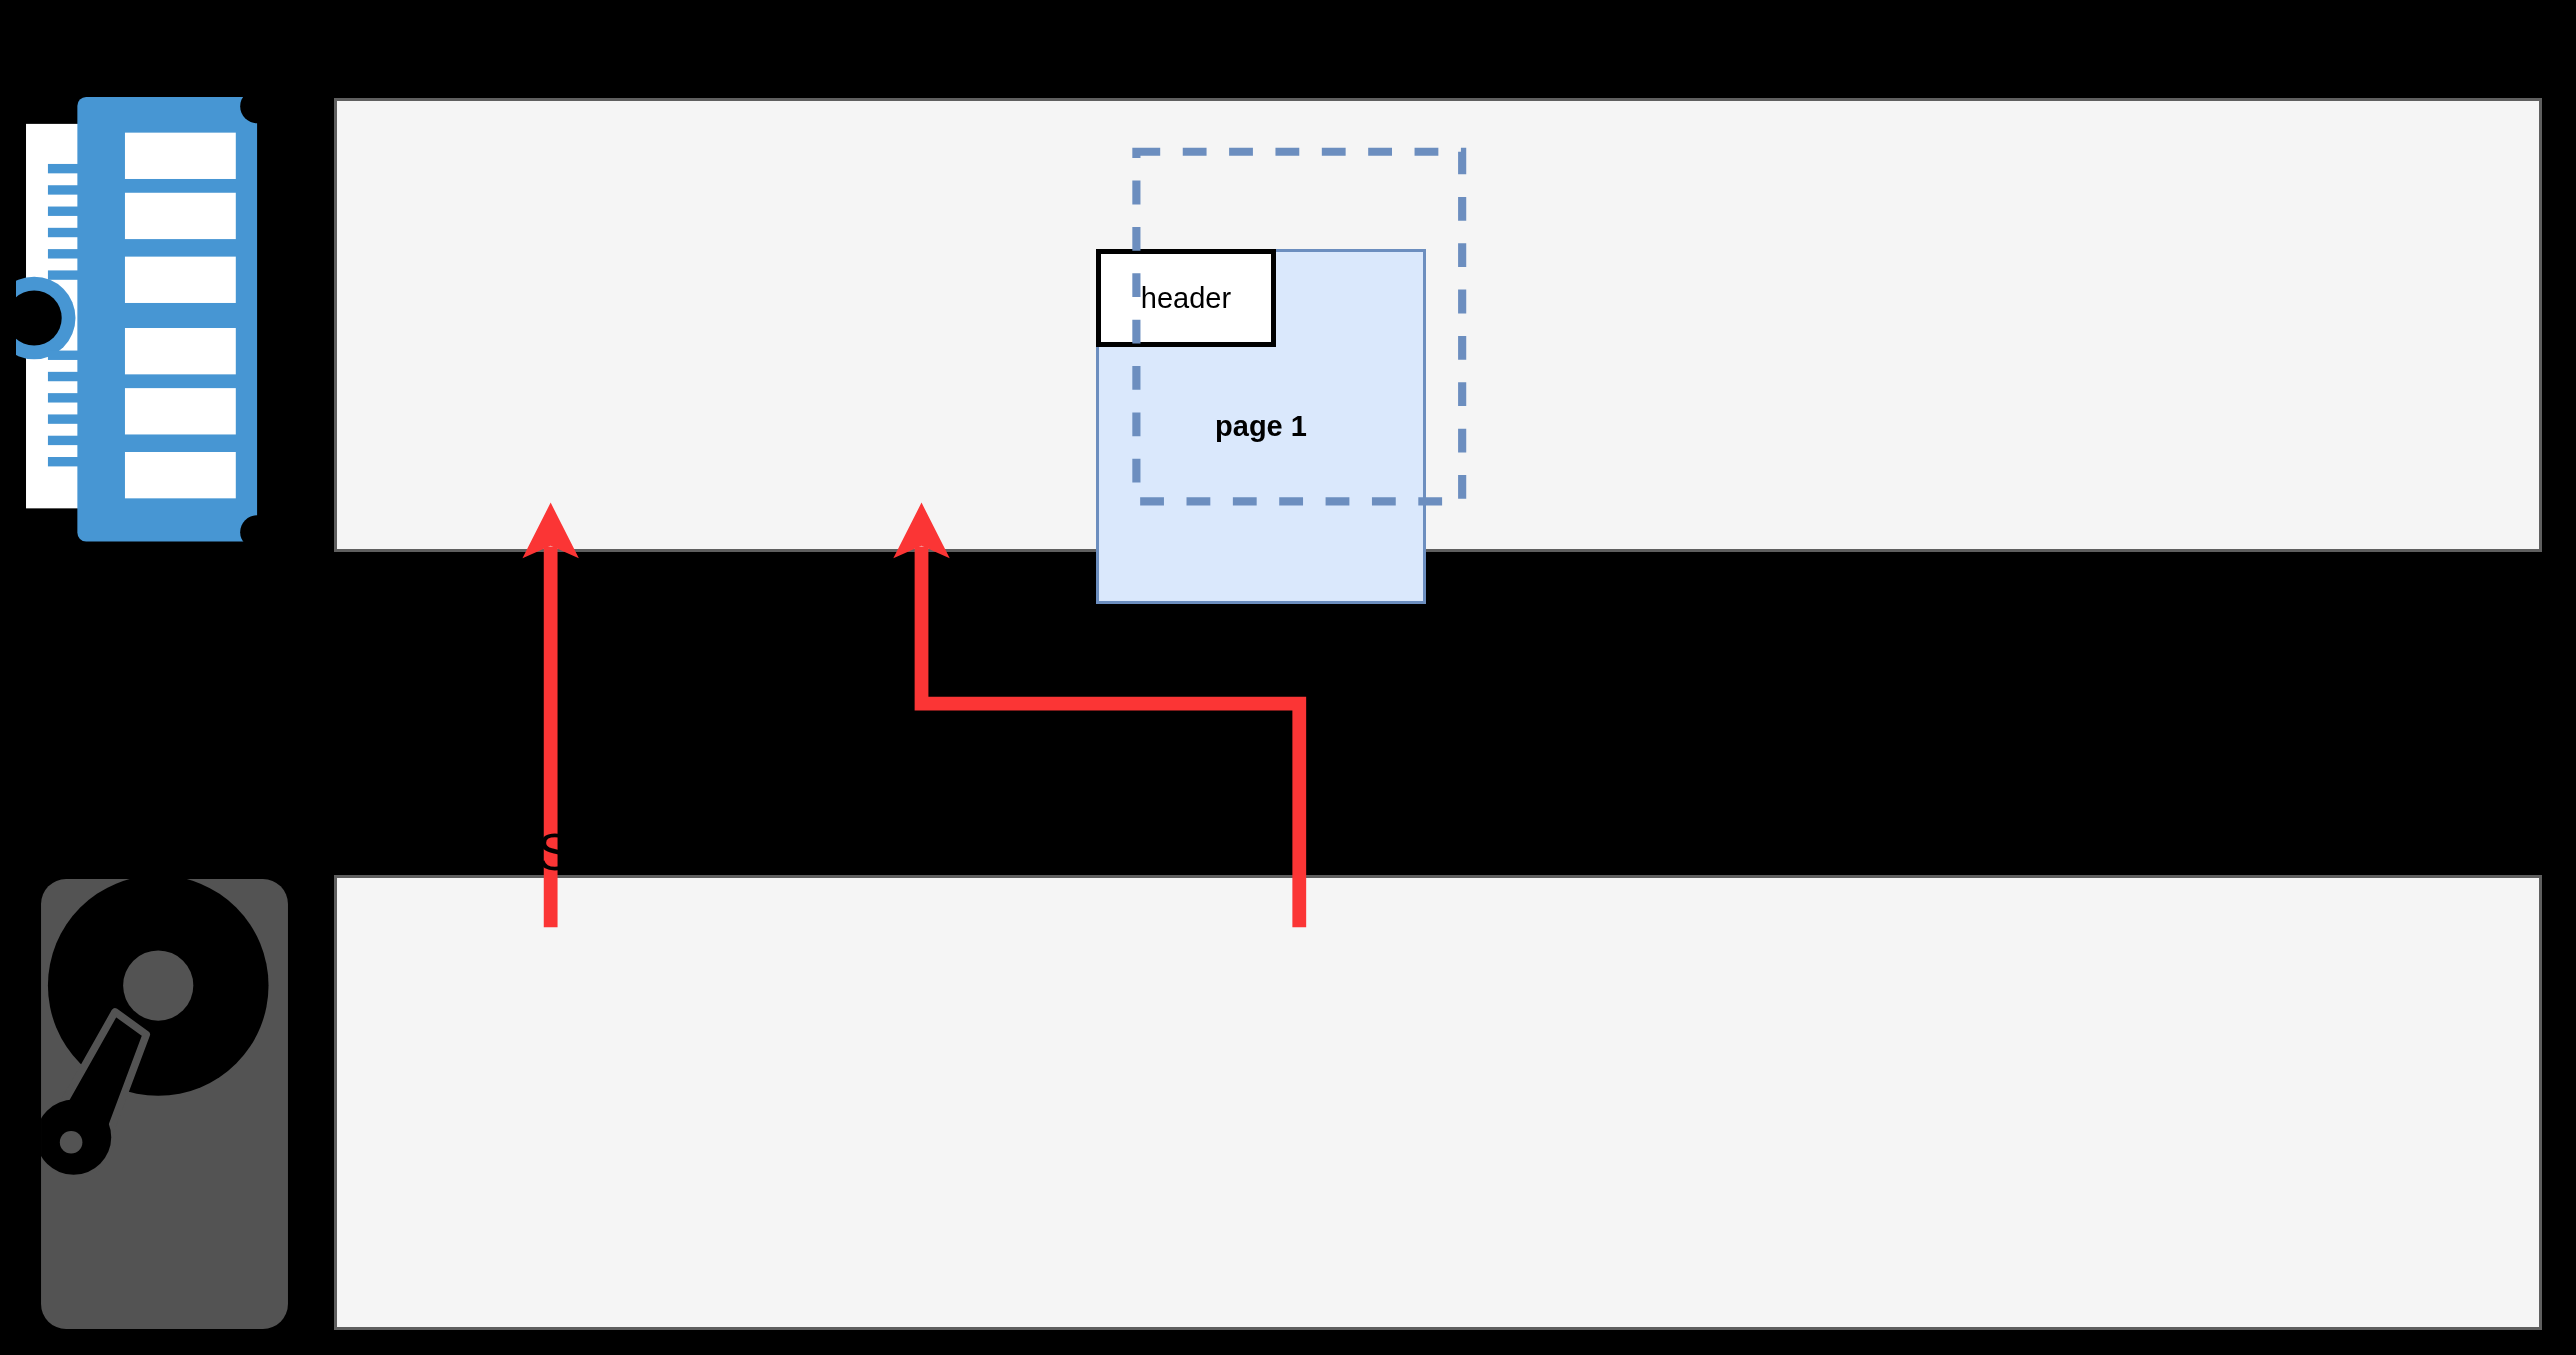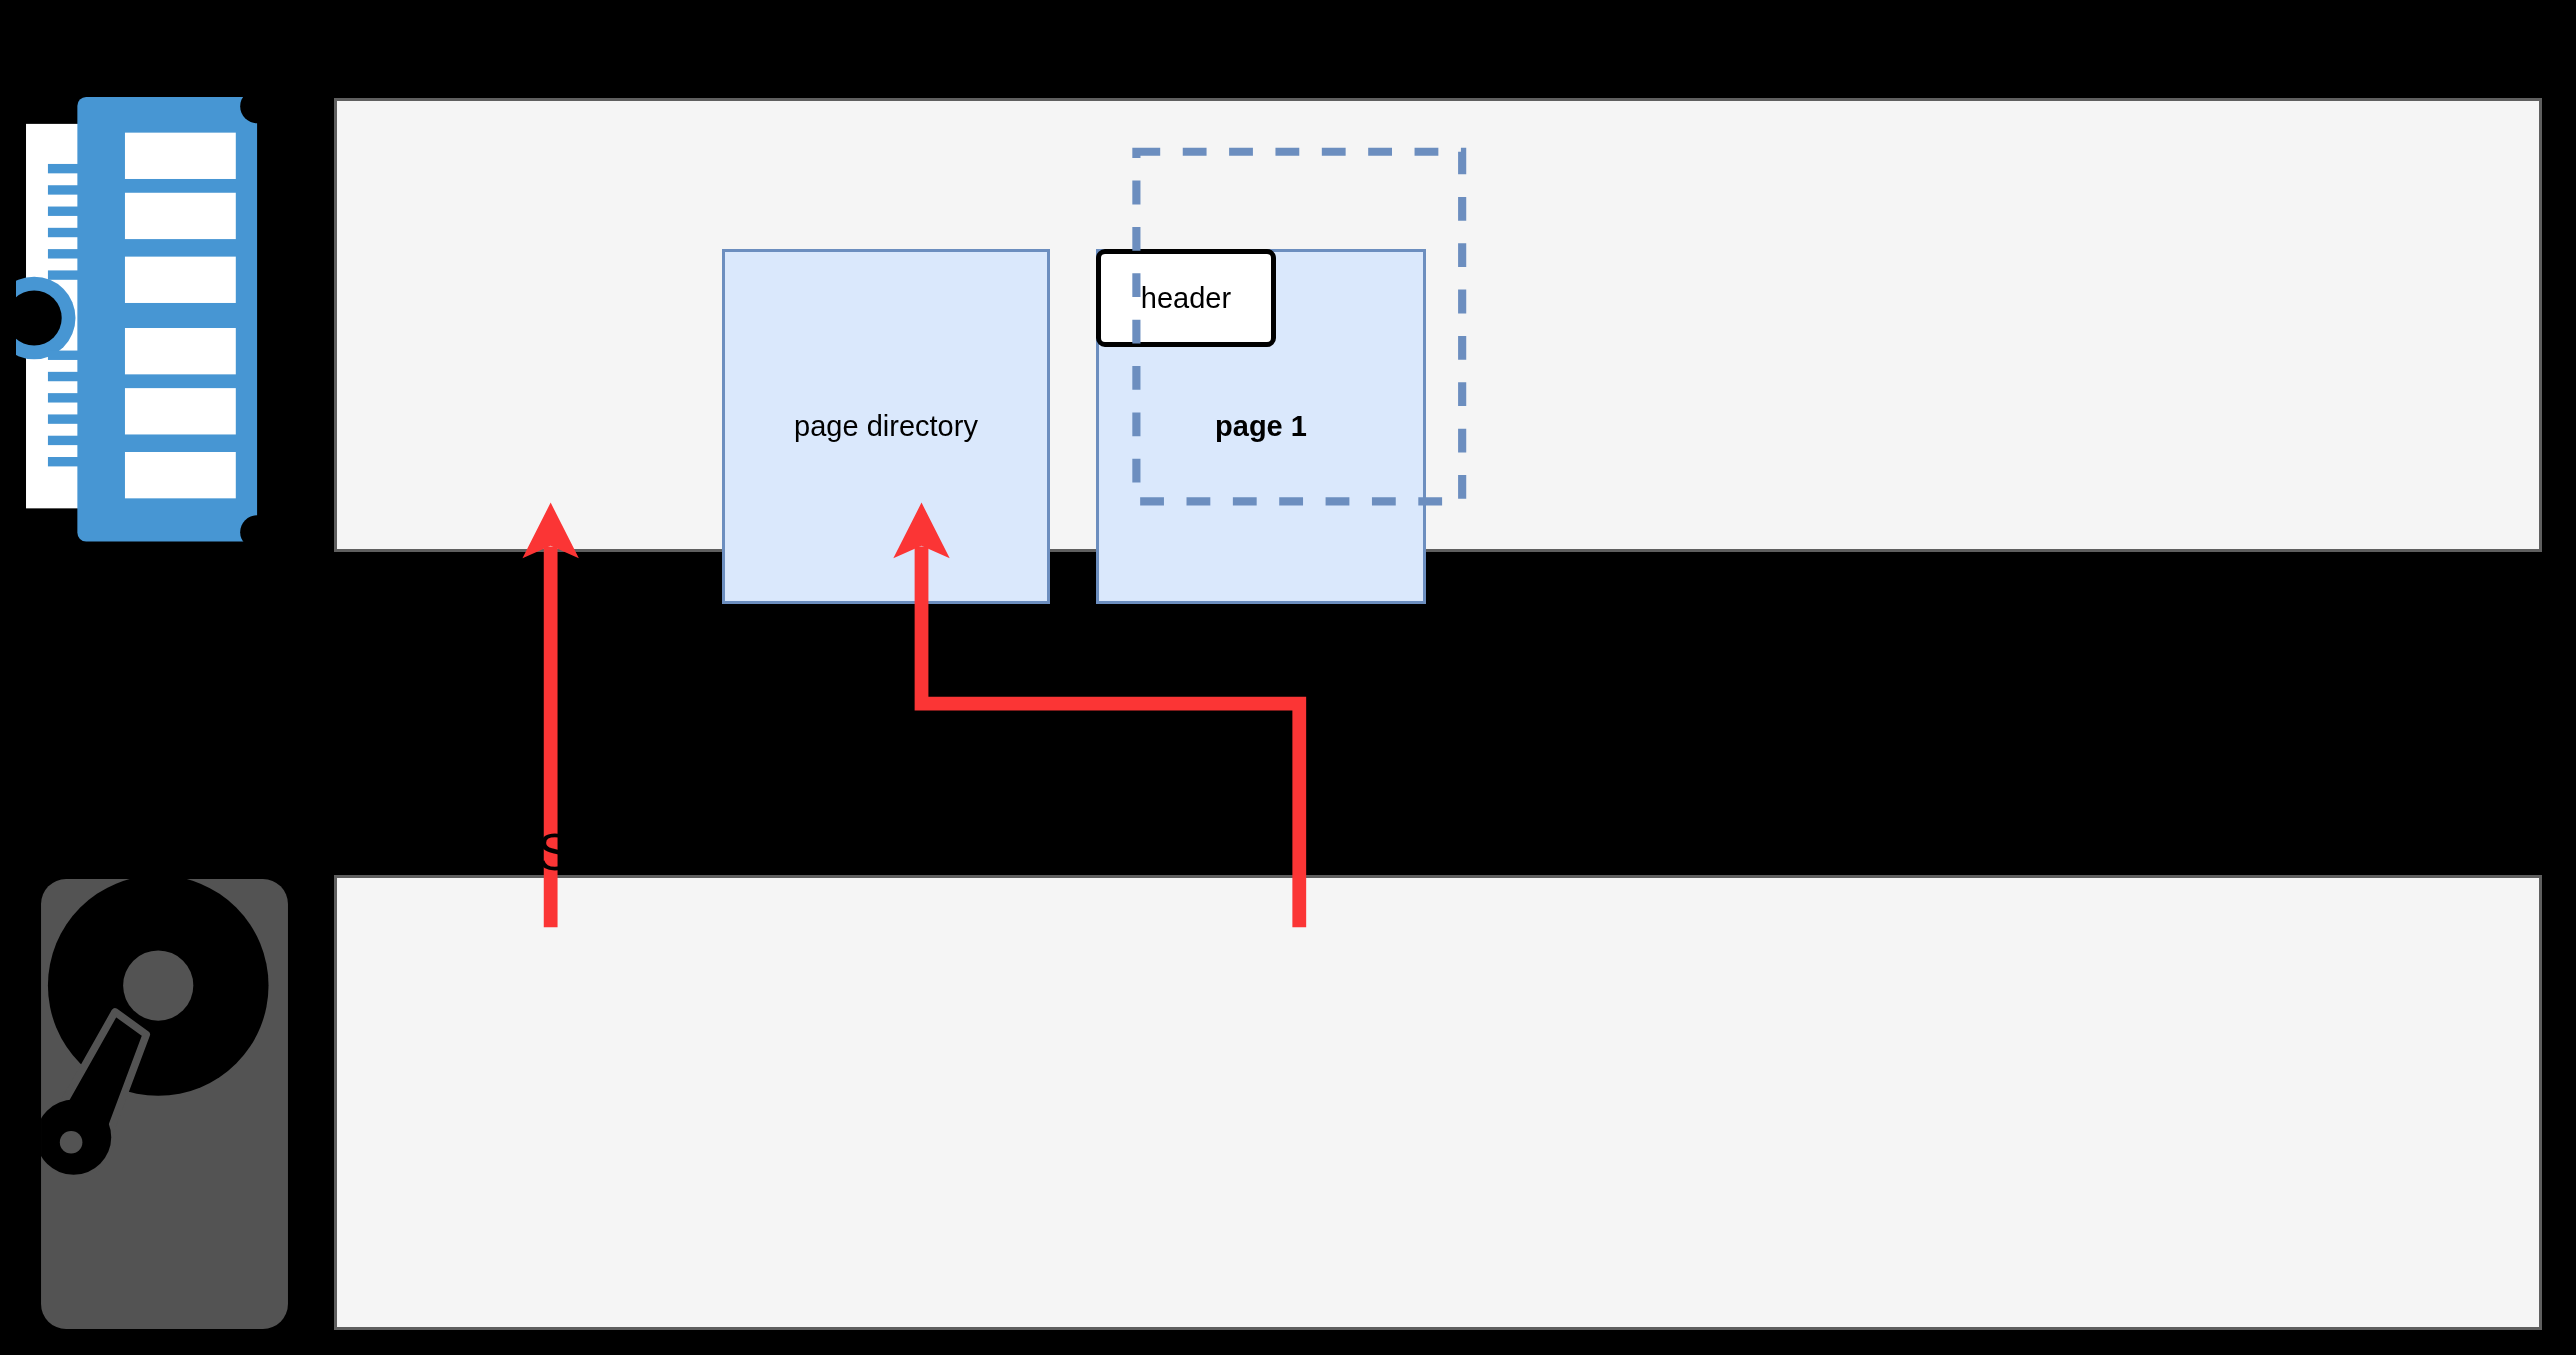"header" #mem-page-1-header { border-radius: 9px -> none }
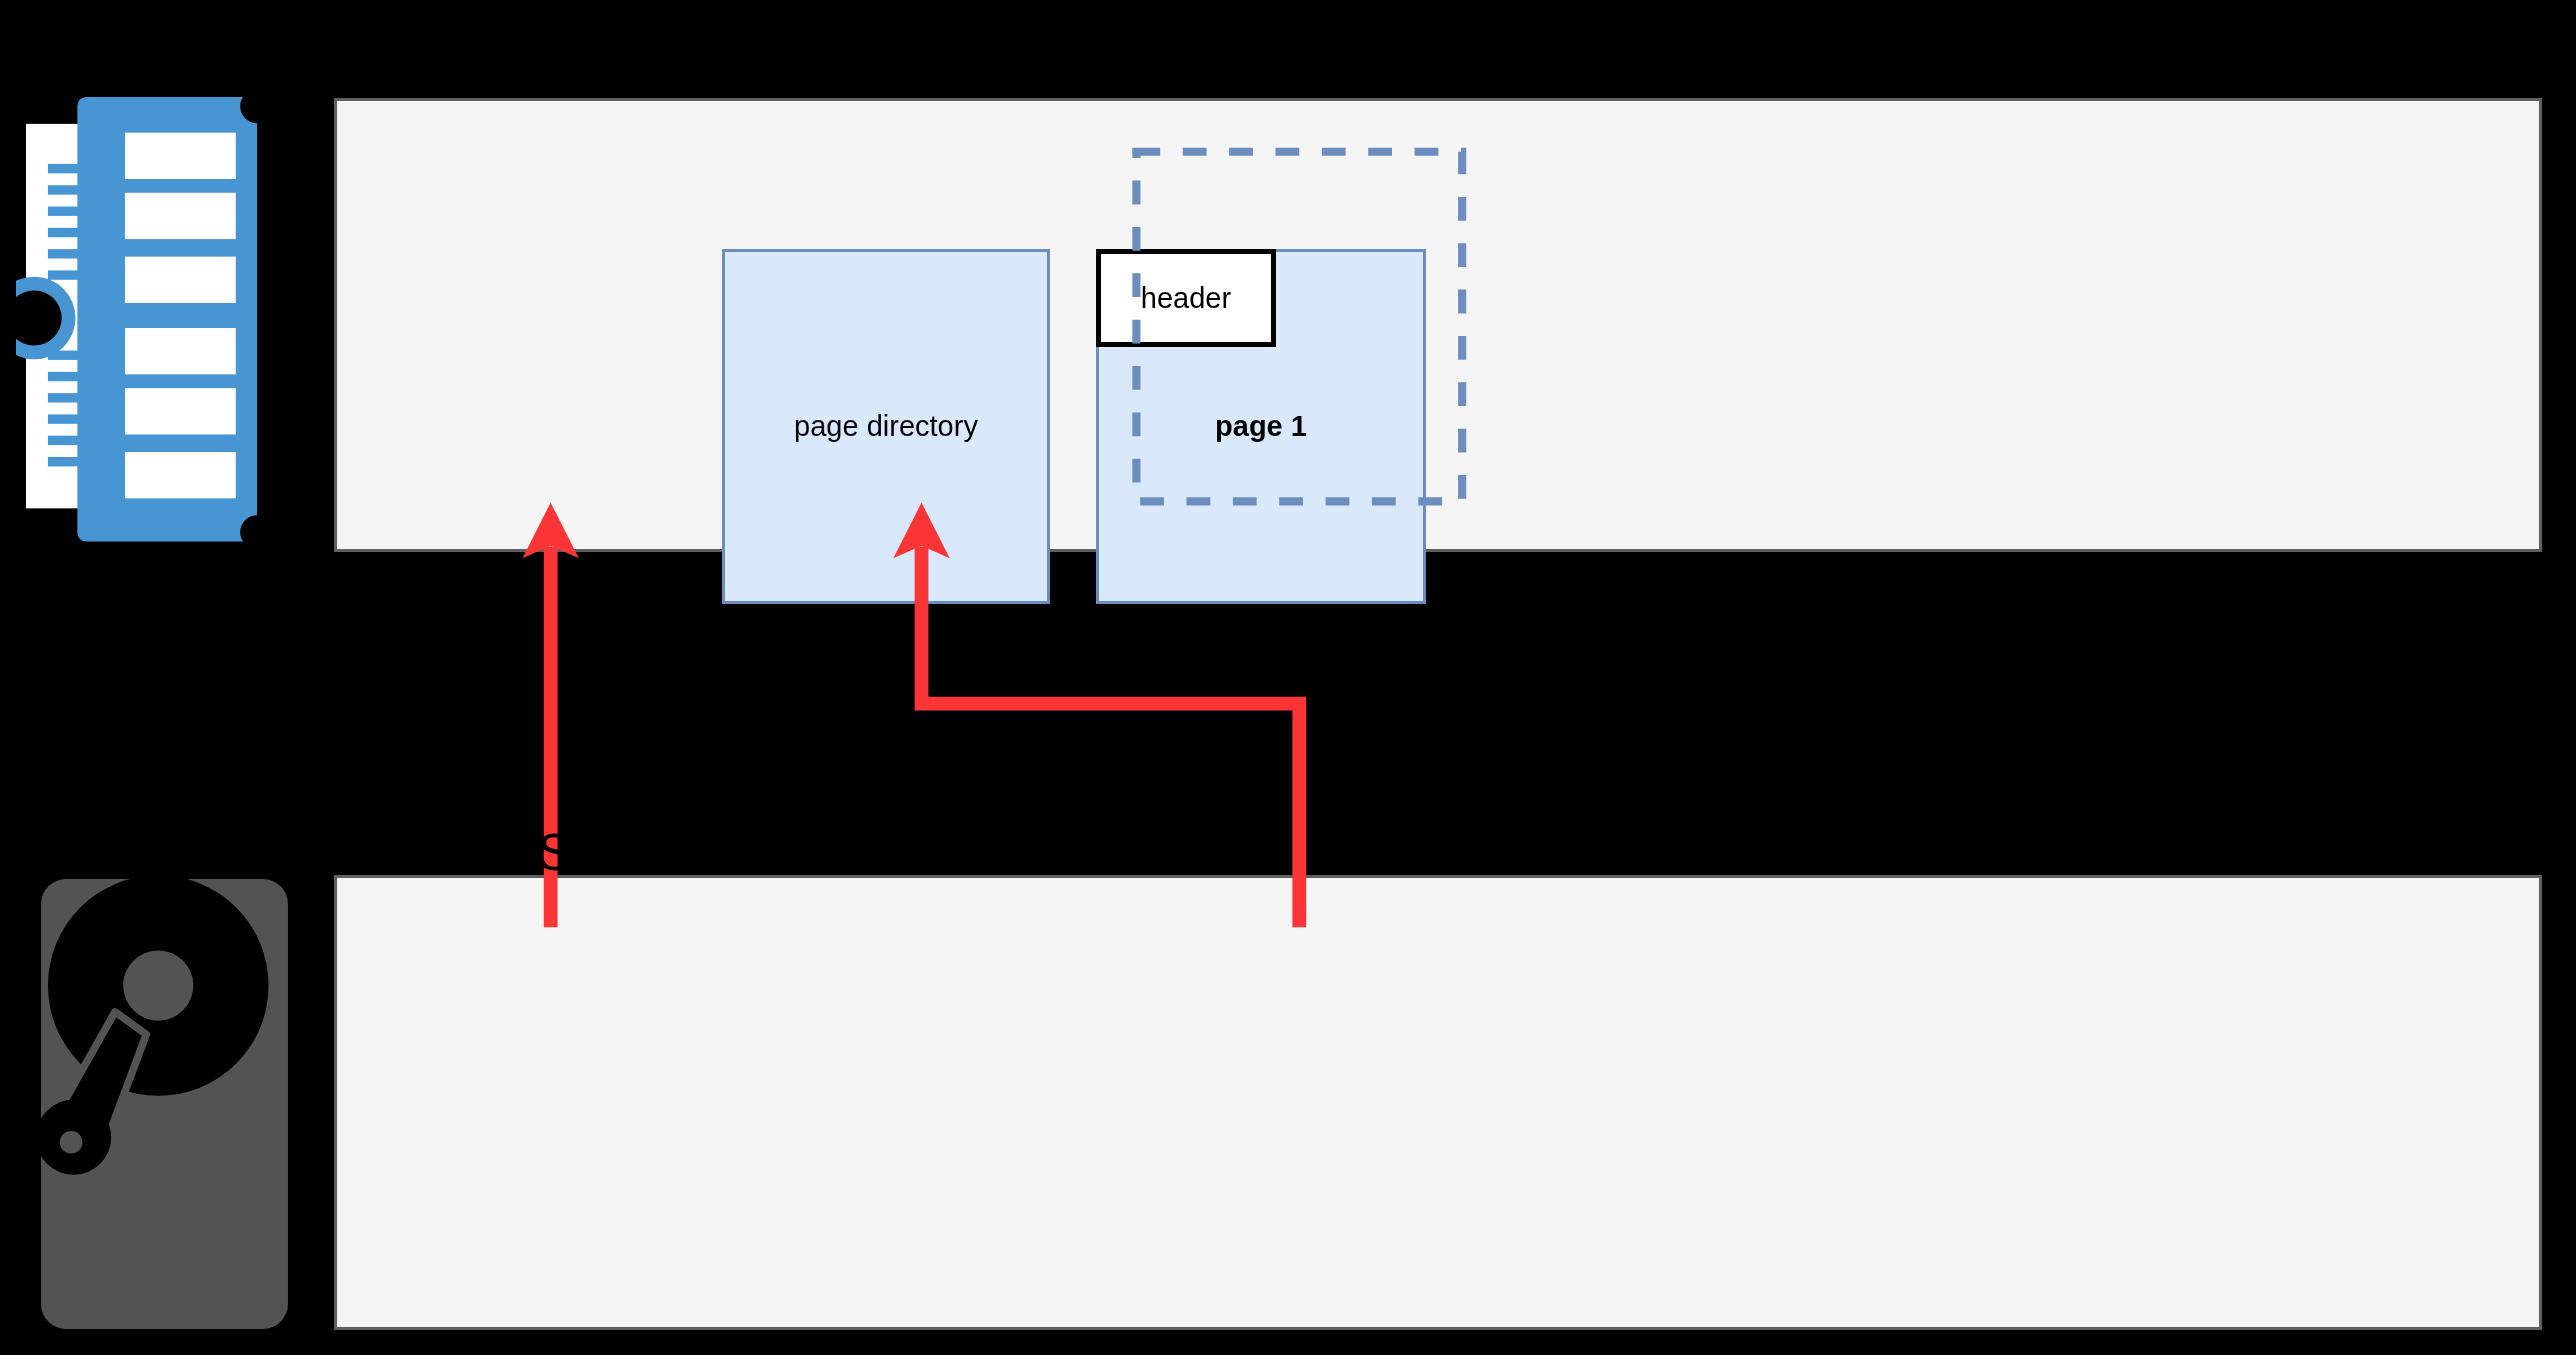"page directory" div.pagebox { html: <div> <div>page directory</div> </div> -> none }
